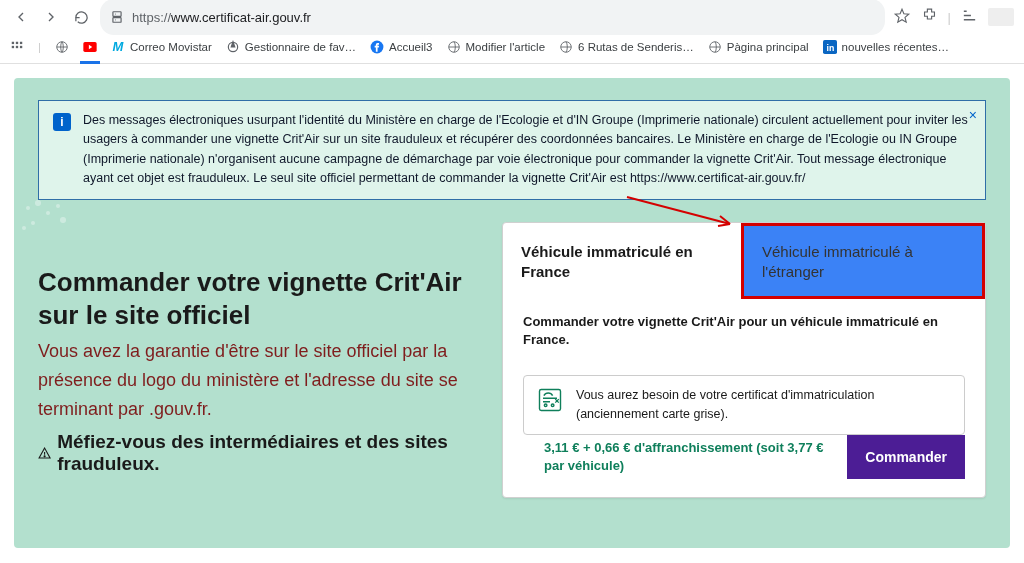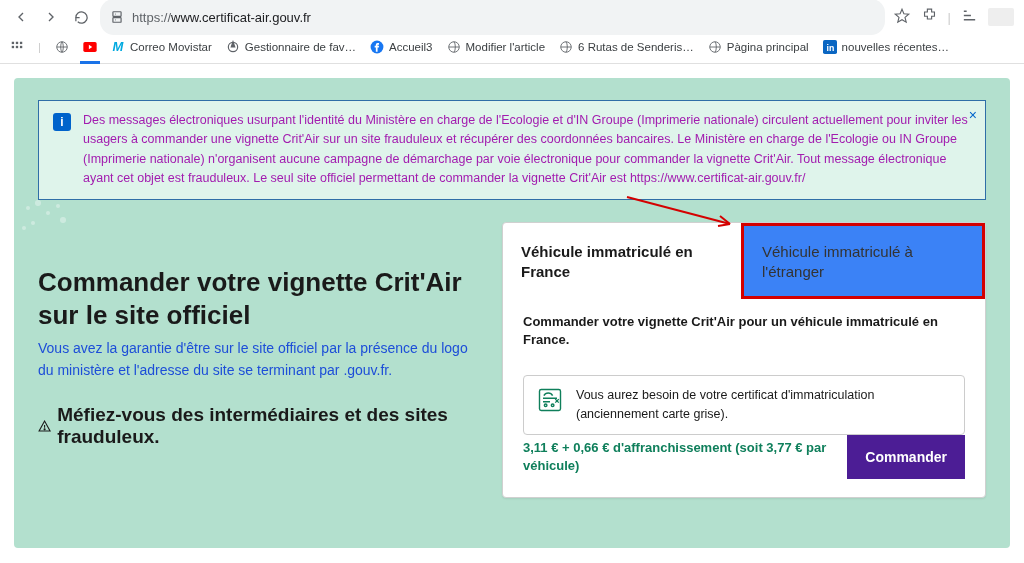"Des messages électroniques usurpant" .alert .msg { color: #a21caf -> #0f172a }
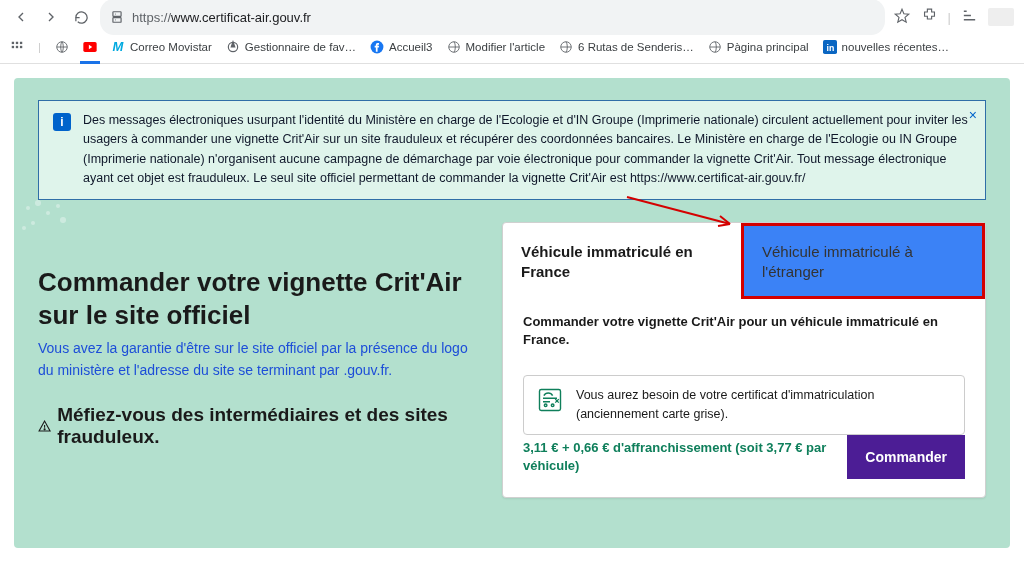"Vous avez la garantie d'être" .left p { color: #1d4ed8 -> #7f1d1d; font-size: 14px -> 18px; margin-bottom: 22px -> 8px }
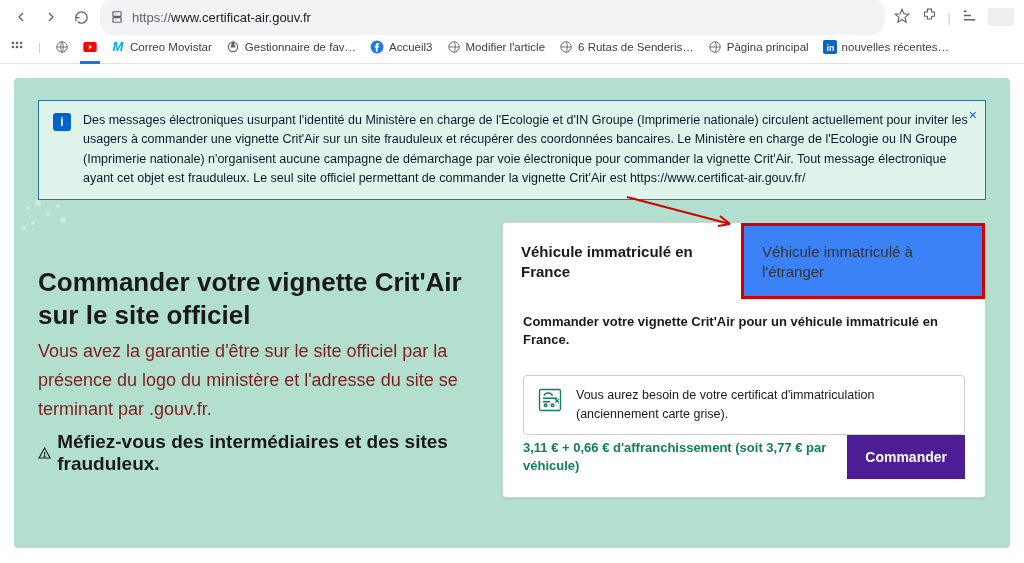"3,11 € + 0,66 €" .price-row { margin-left: none -> 21px }
